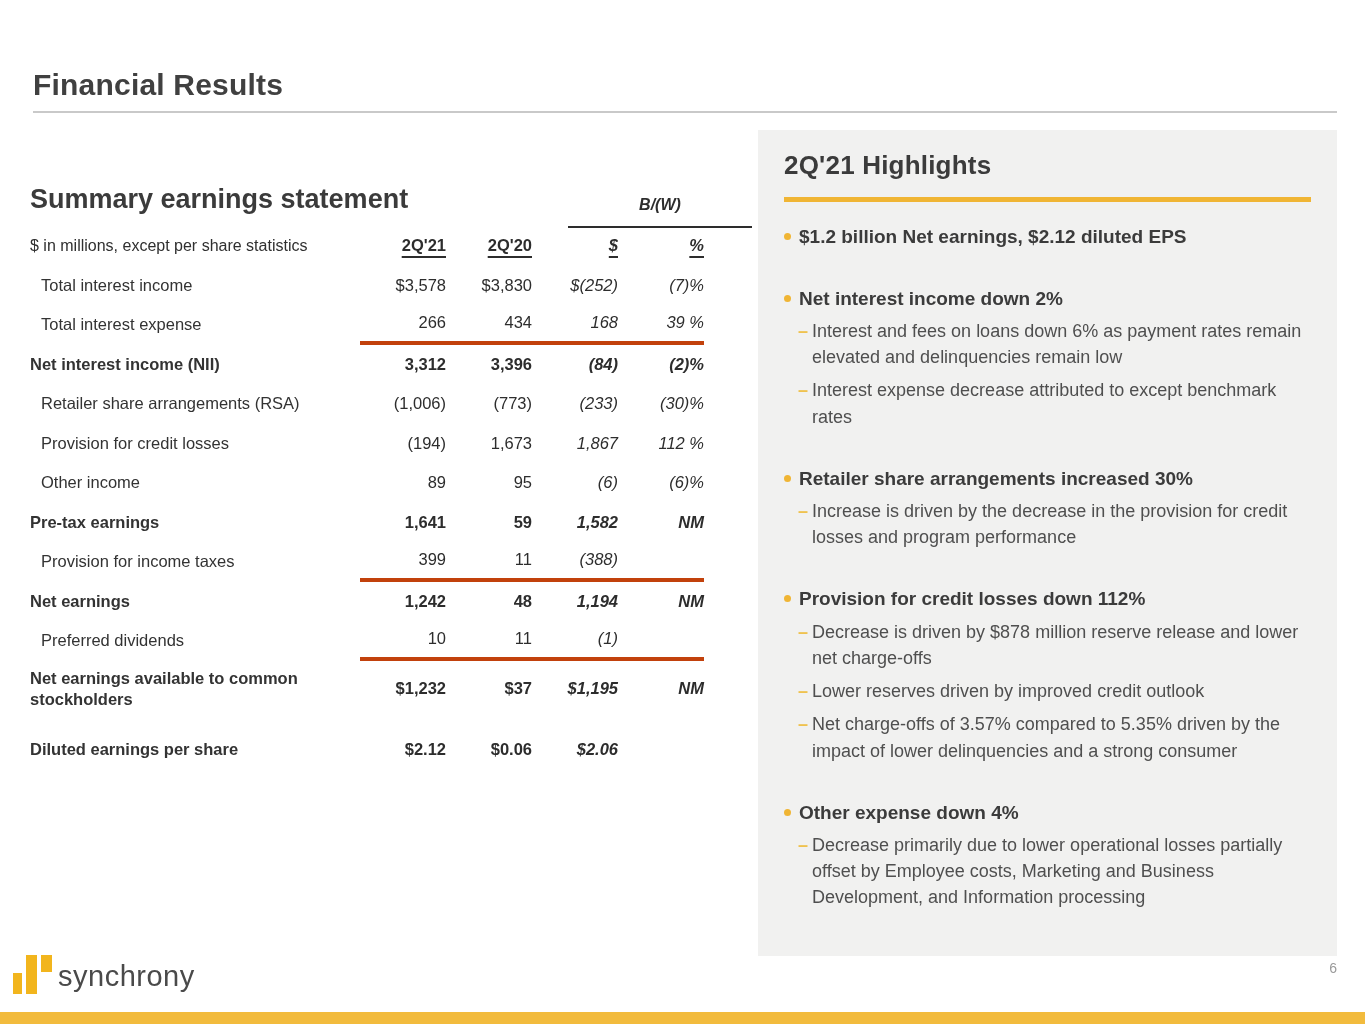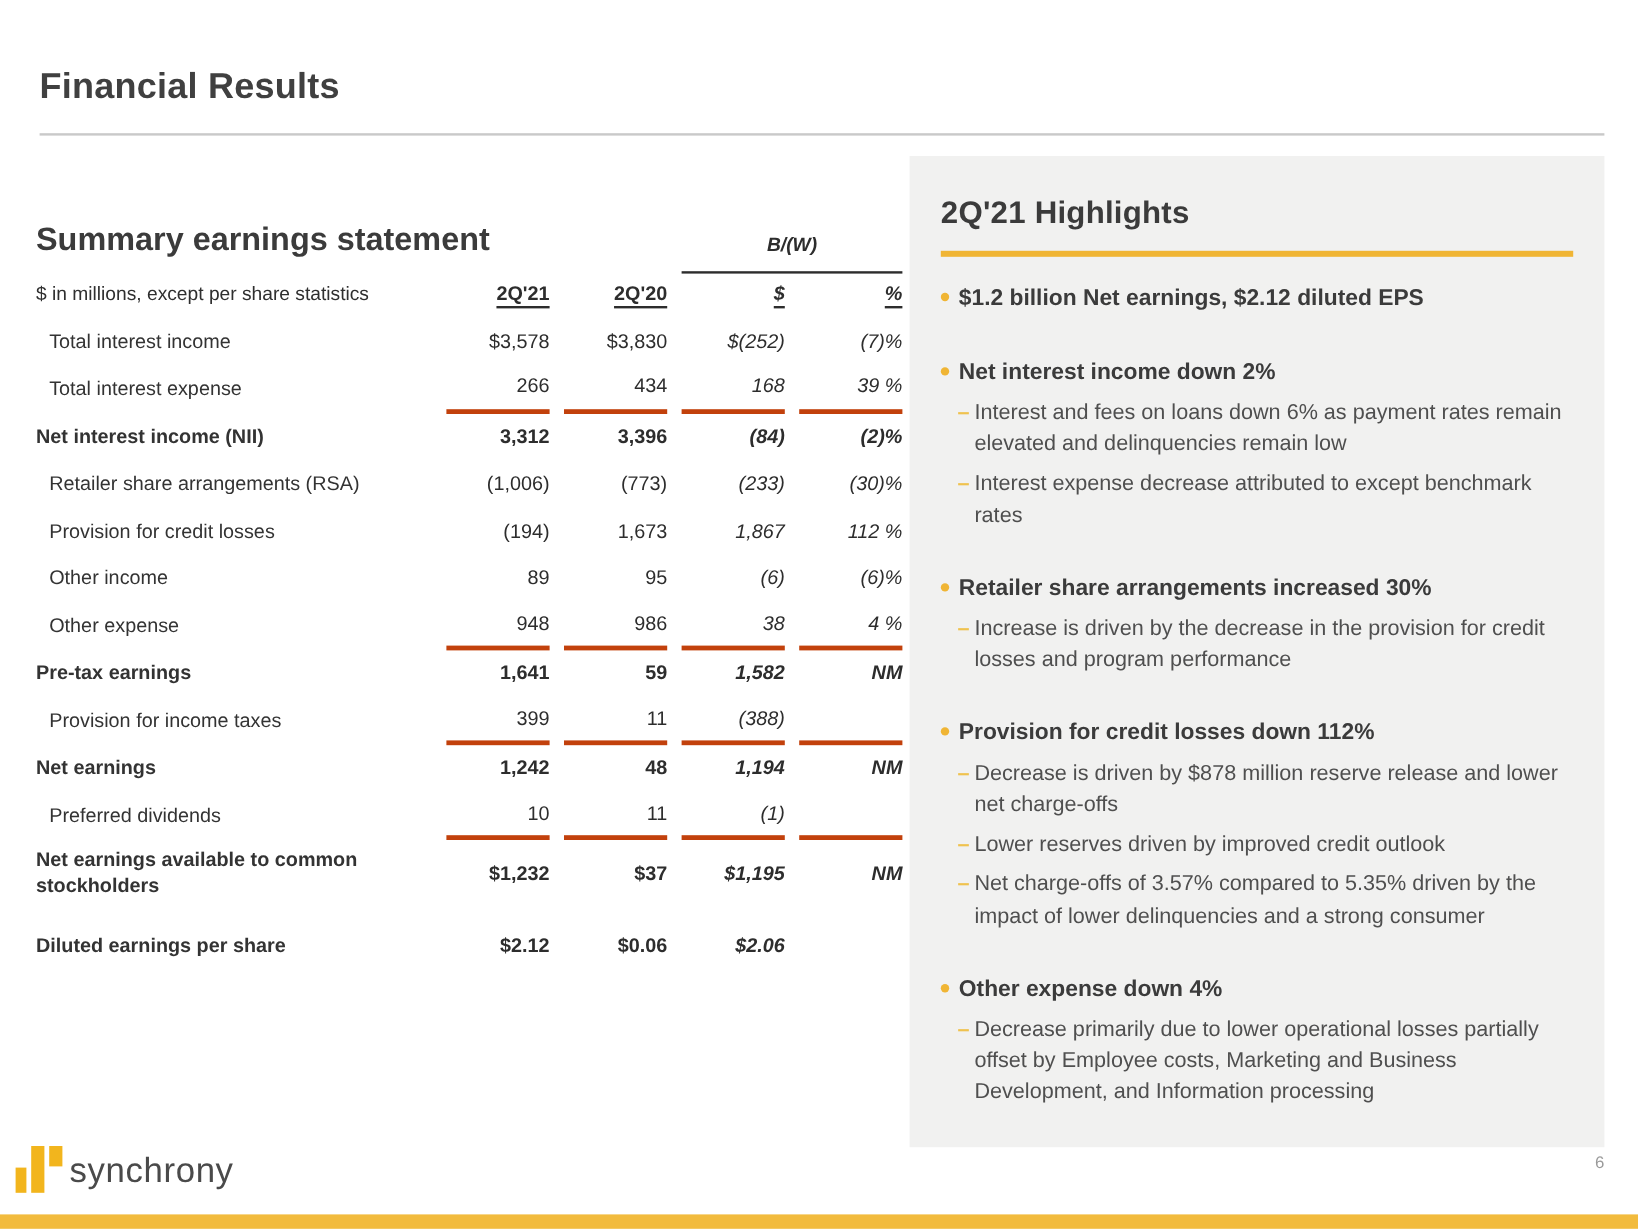"Financial Results" .slide-title { top: 56px -> 68px }
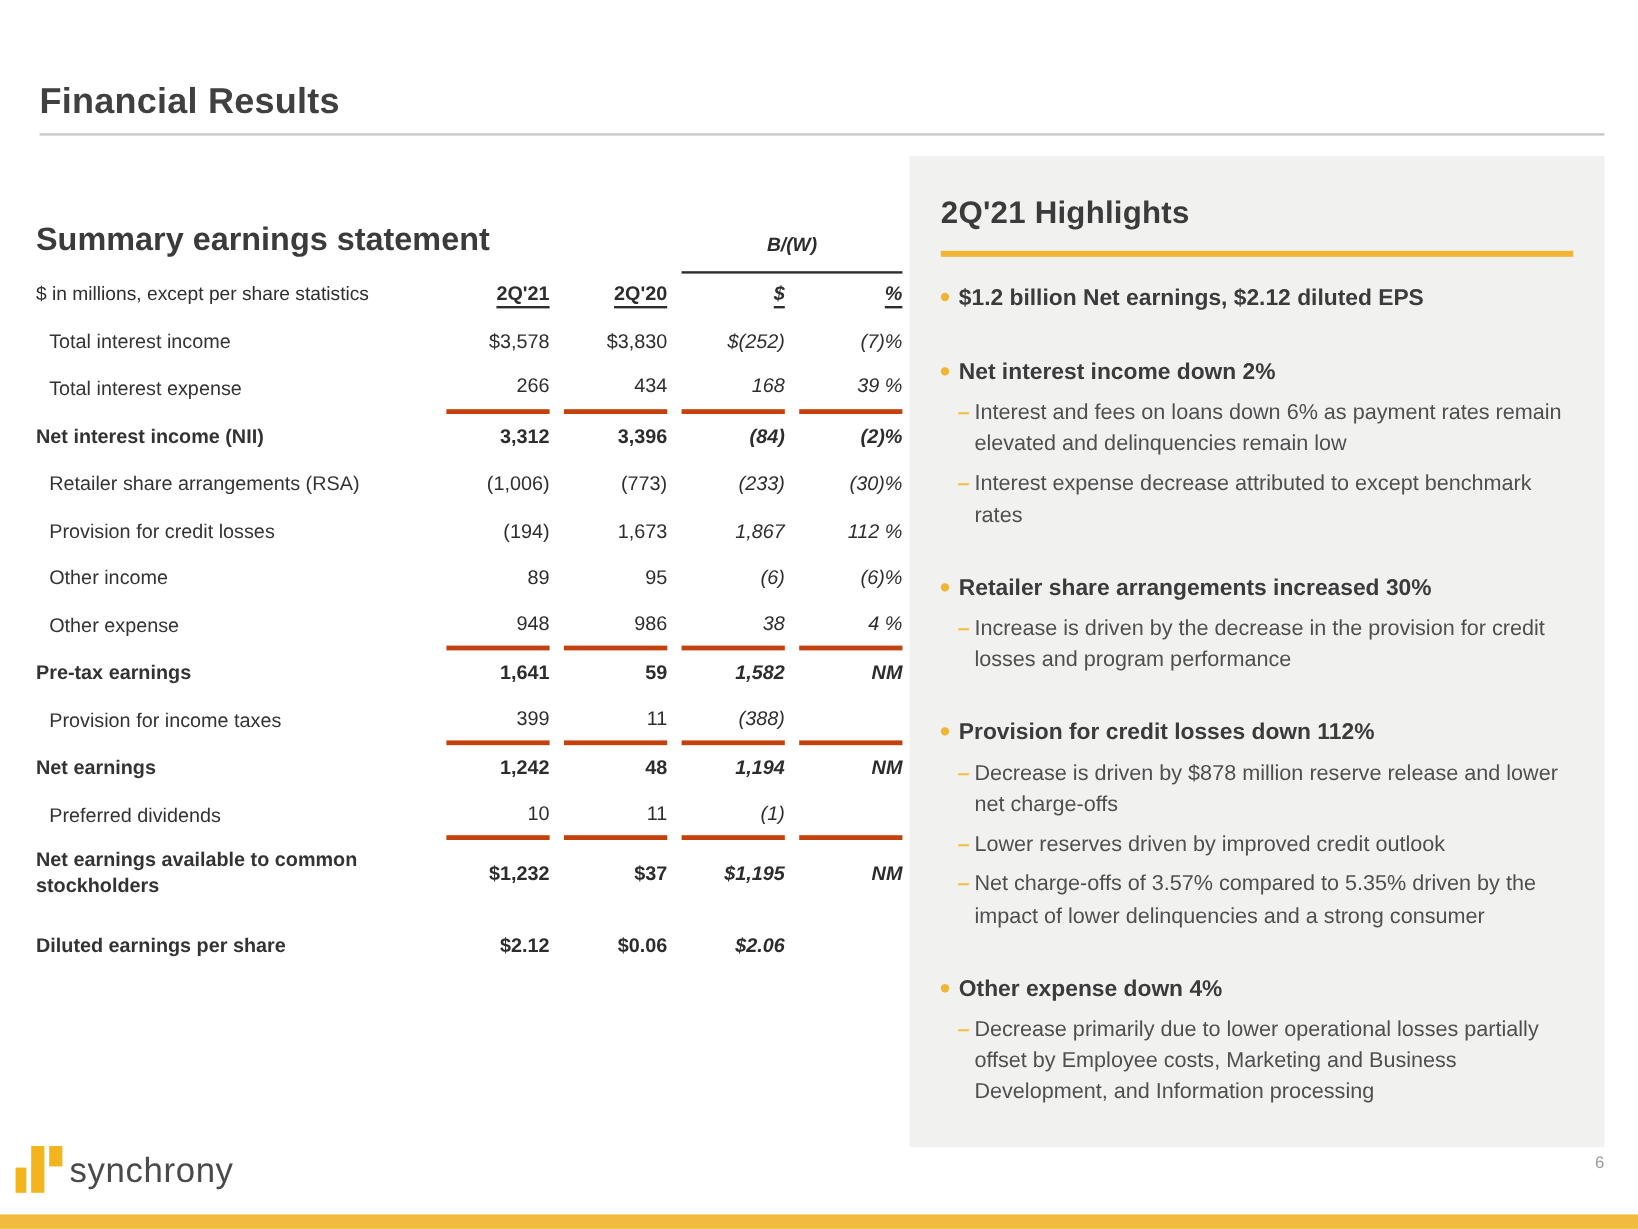"2Q'21 Highlights" .panel-title { margin-top: 16px -> 4px }
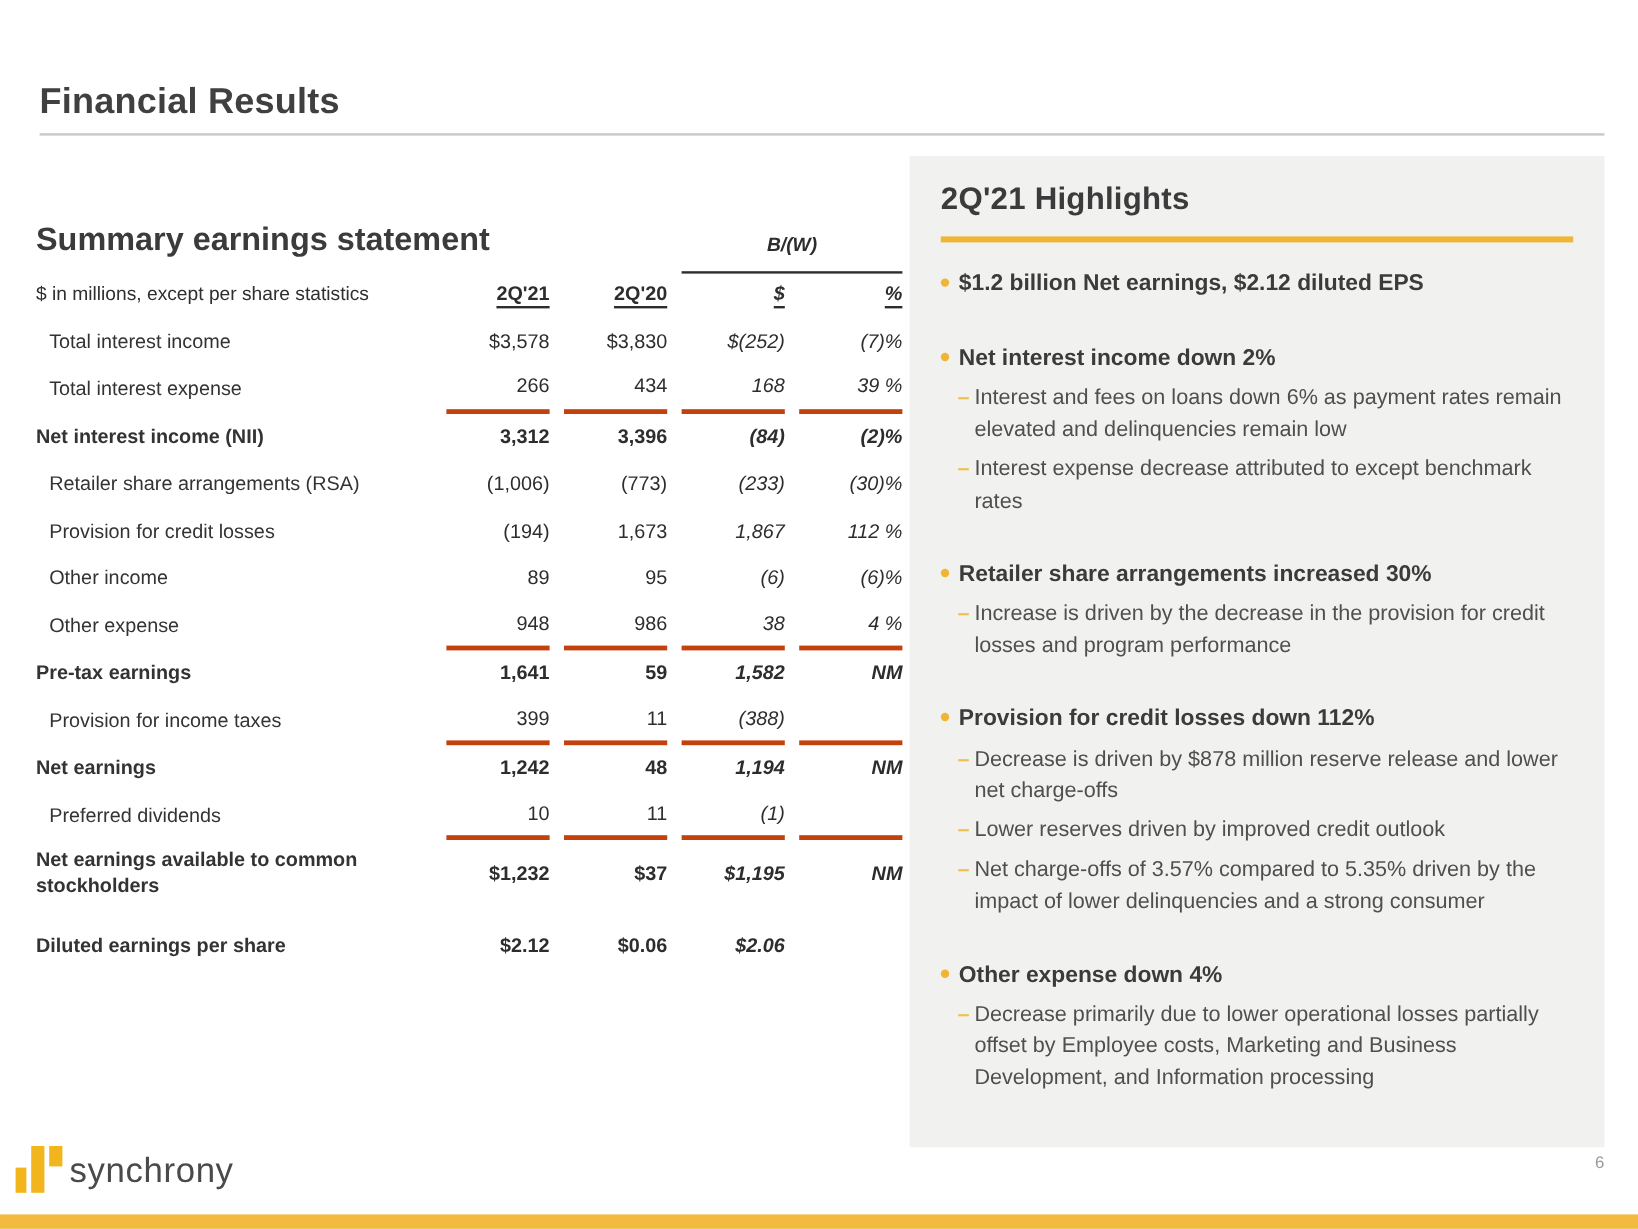"$ in millions, except per" .trow { column-gap: 12px -> none }
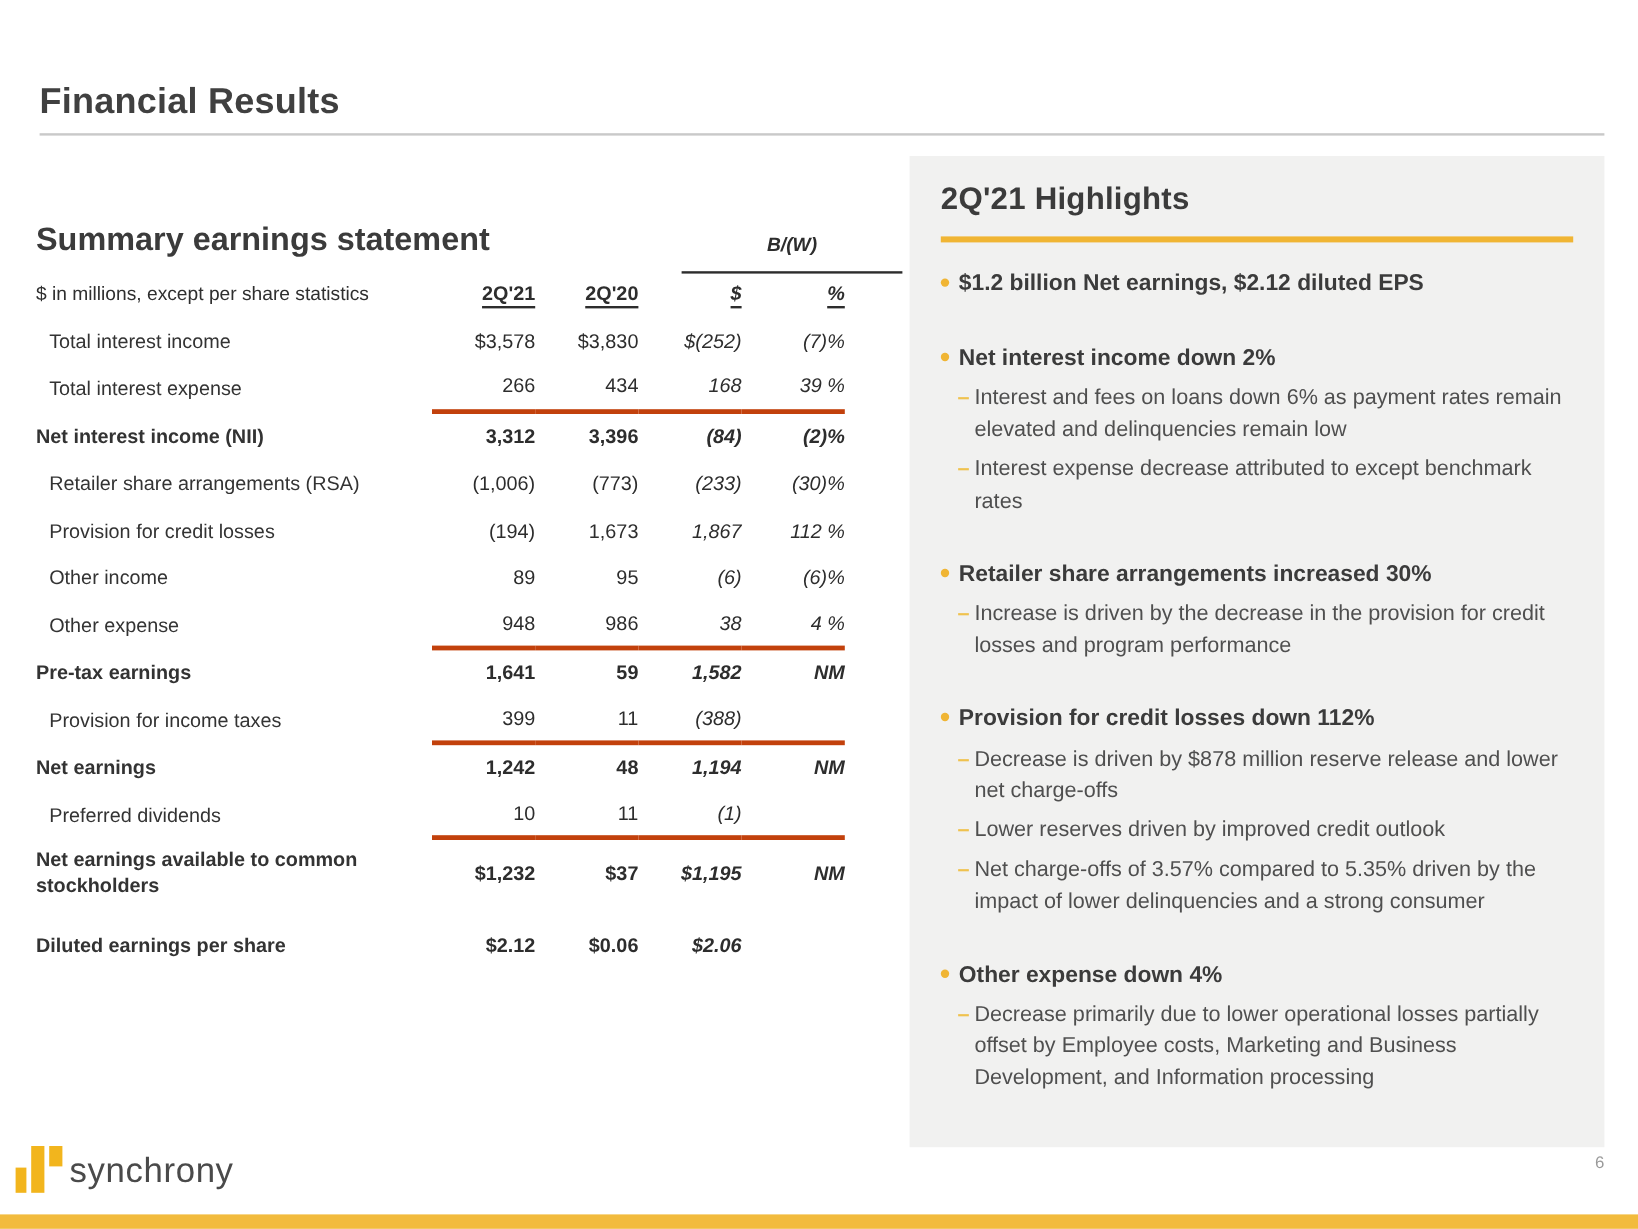"Other expense" div.trow { html: <div> <div>Other expense</div> <div>948</div> <div>986</div> <div>38</div> <div>4 %</div> </div> -> none }
